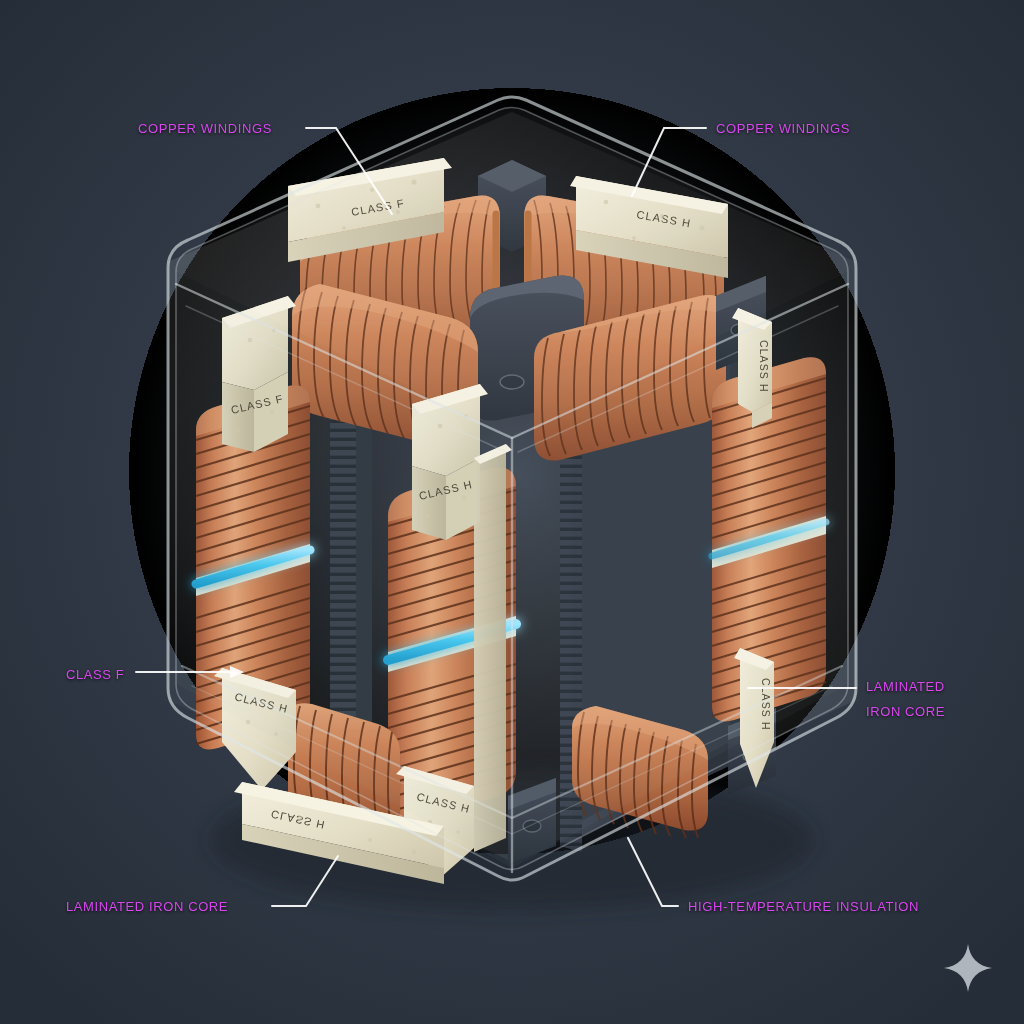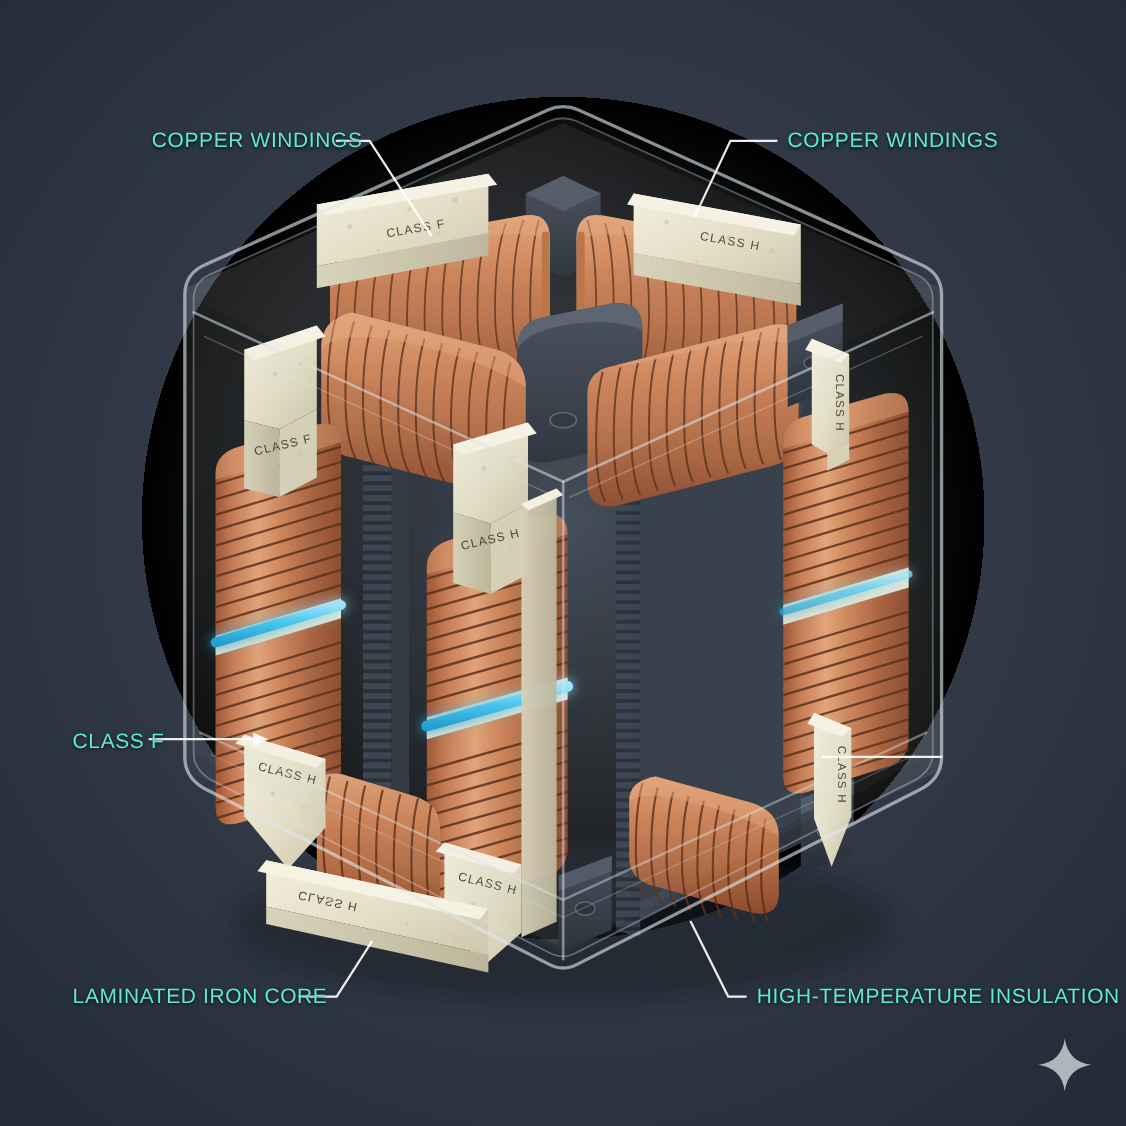"COPPER WINDINGS" .lbl { color: #5eead4 -> #d946ef; font-size: 19px -> 13px }
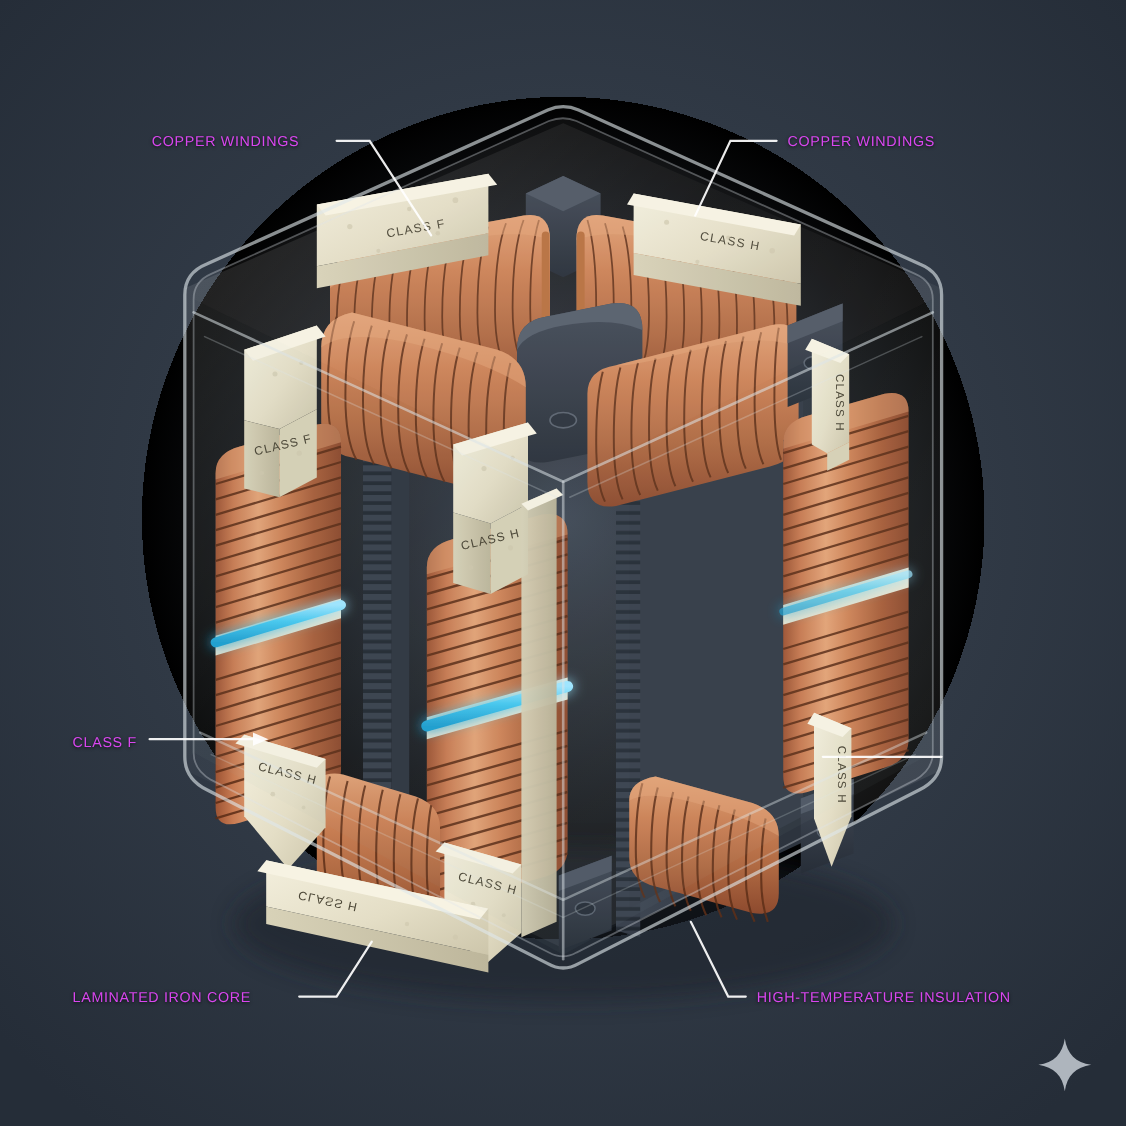"LAMINATED" div.lbl { html: none -> <div>LAMINATED IRON CORE</div> }
